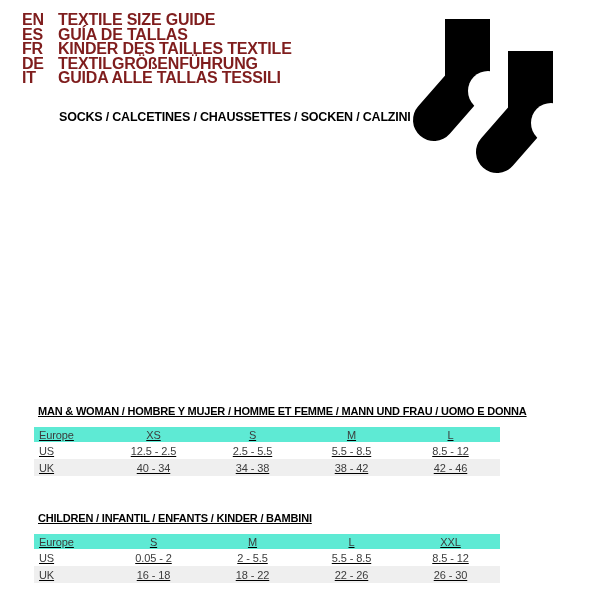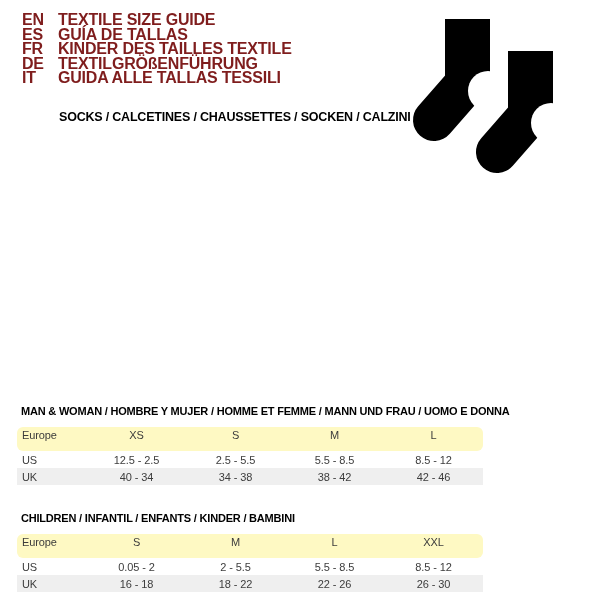"MAN & WOMAN / HOMBRE" .table-block { left: 17px -> 34px; text-decoration: none -> underline }
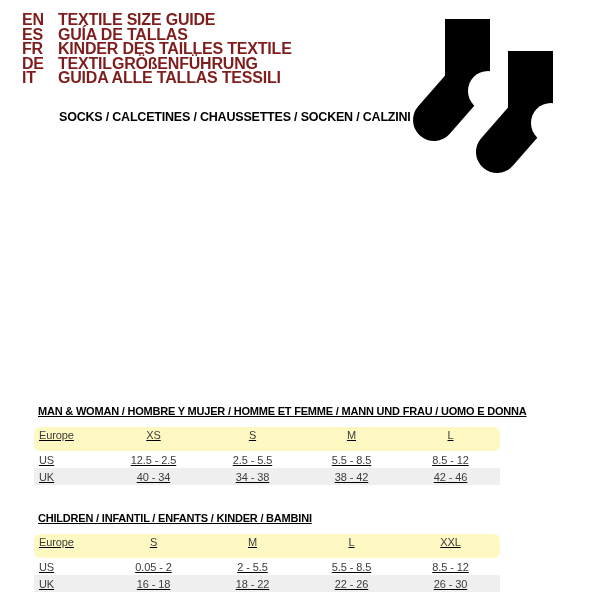"Europe" .t-row.head { background: #fef9c3 -> #5eead4; border-radius: 6px -> none; height: 24px -> 15px }
